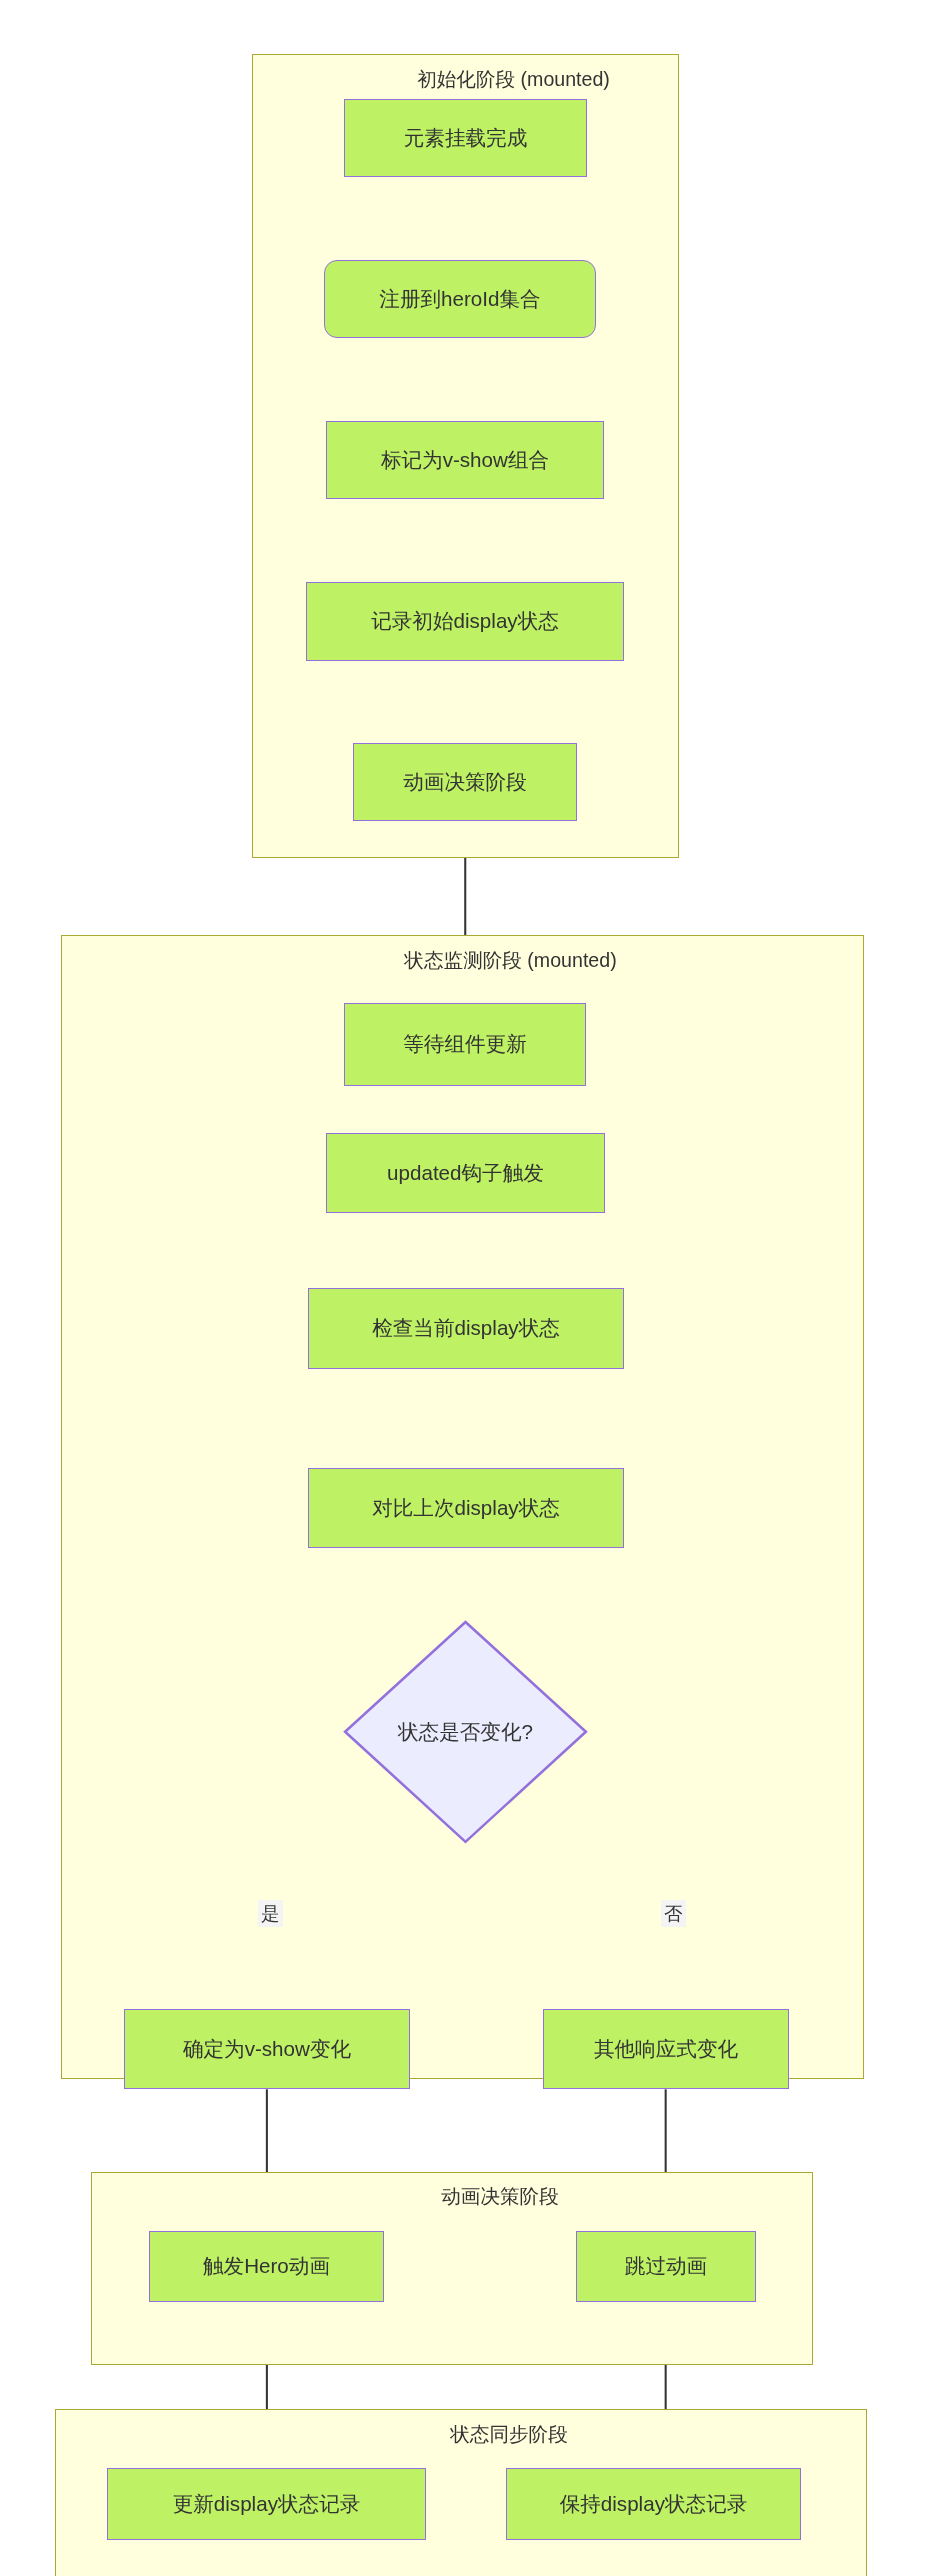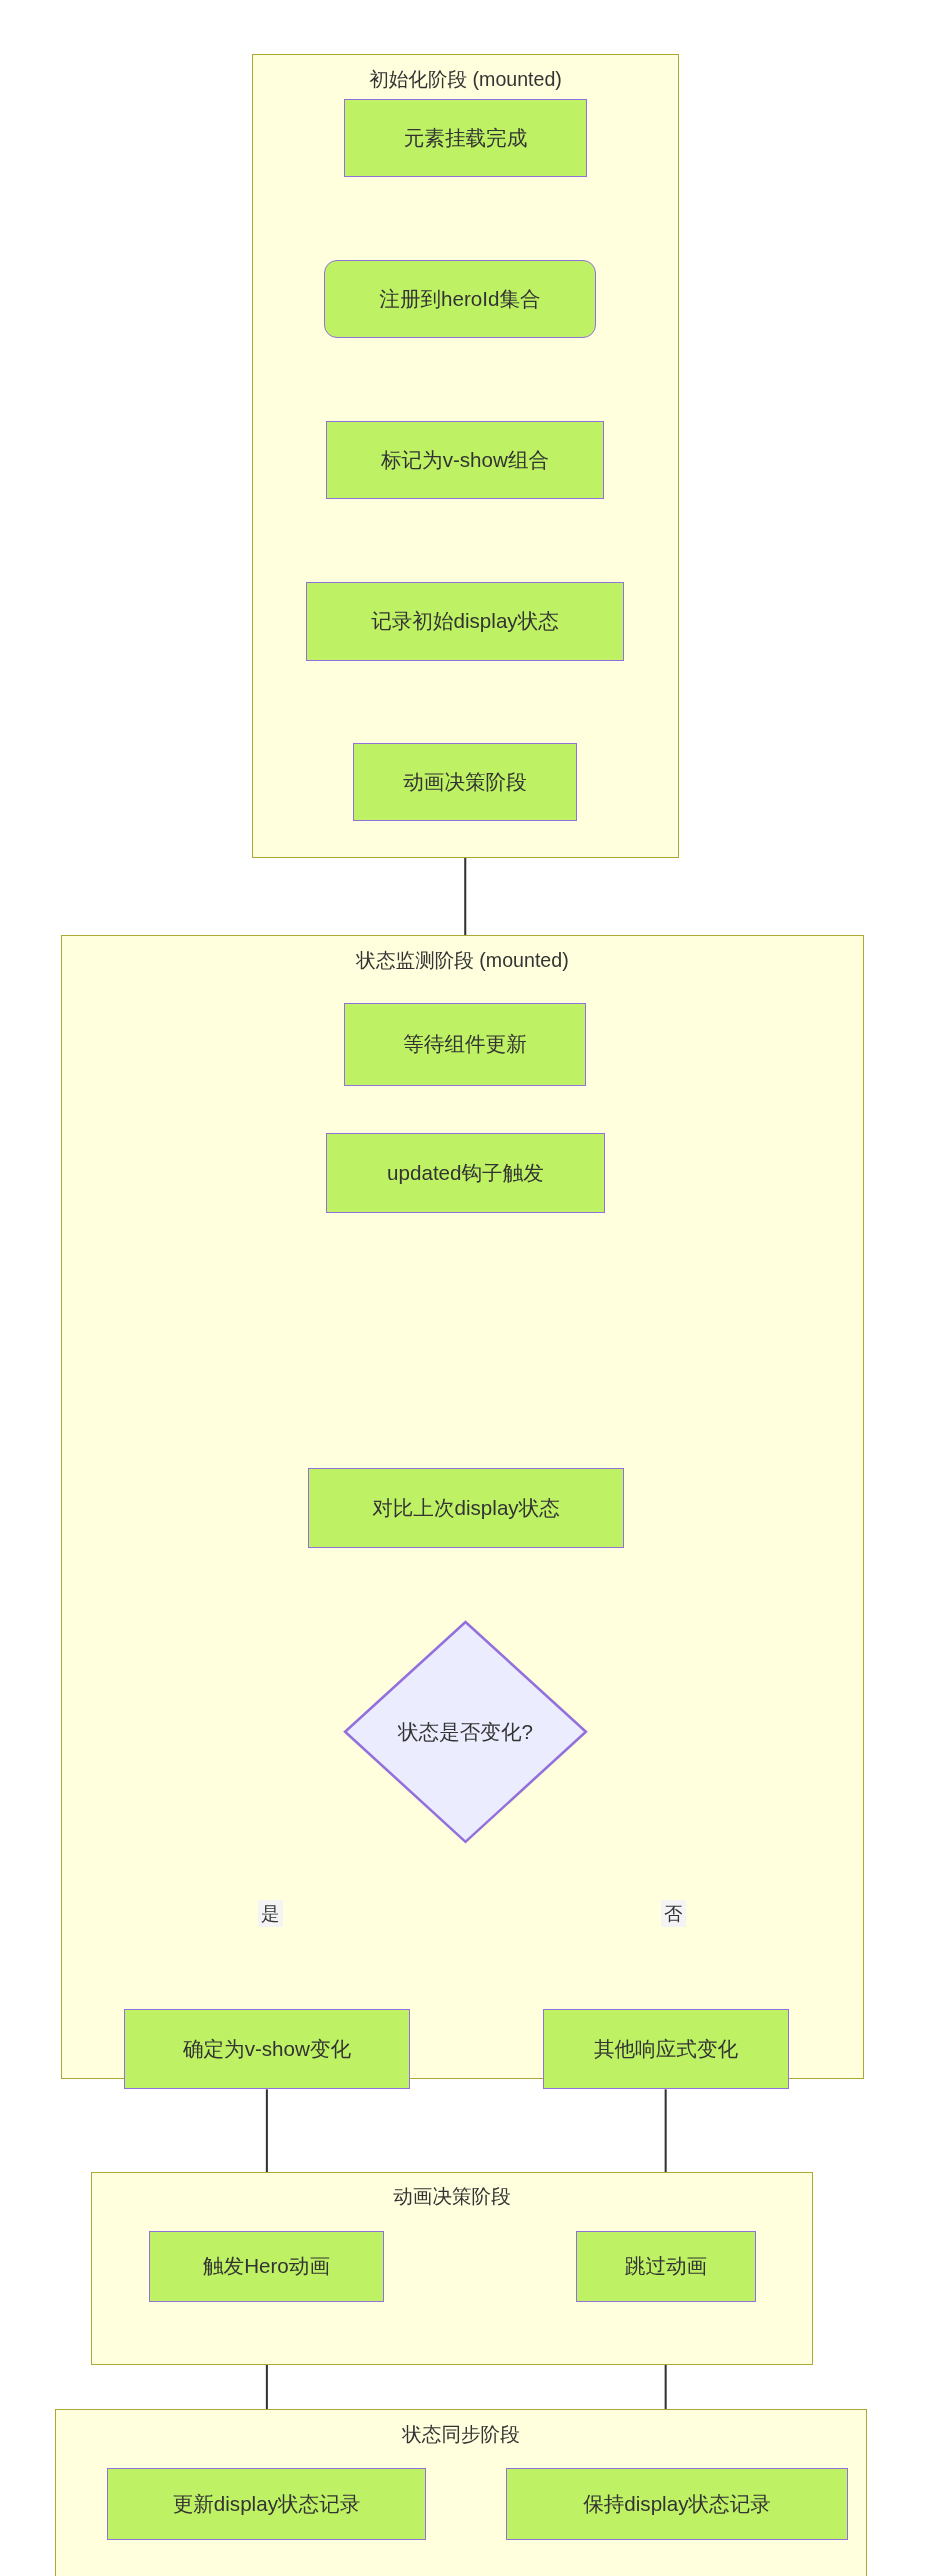"初始化阶段 (mounted)" .cluster-title { padding-left: none -> 48px }
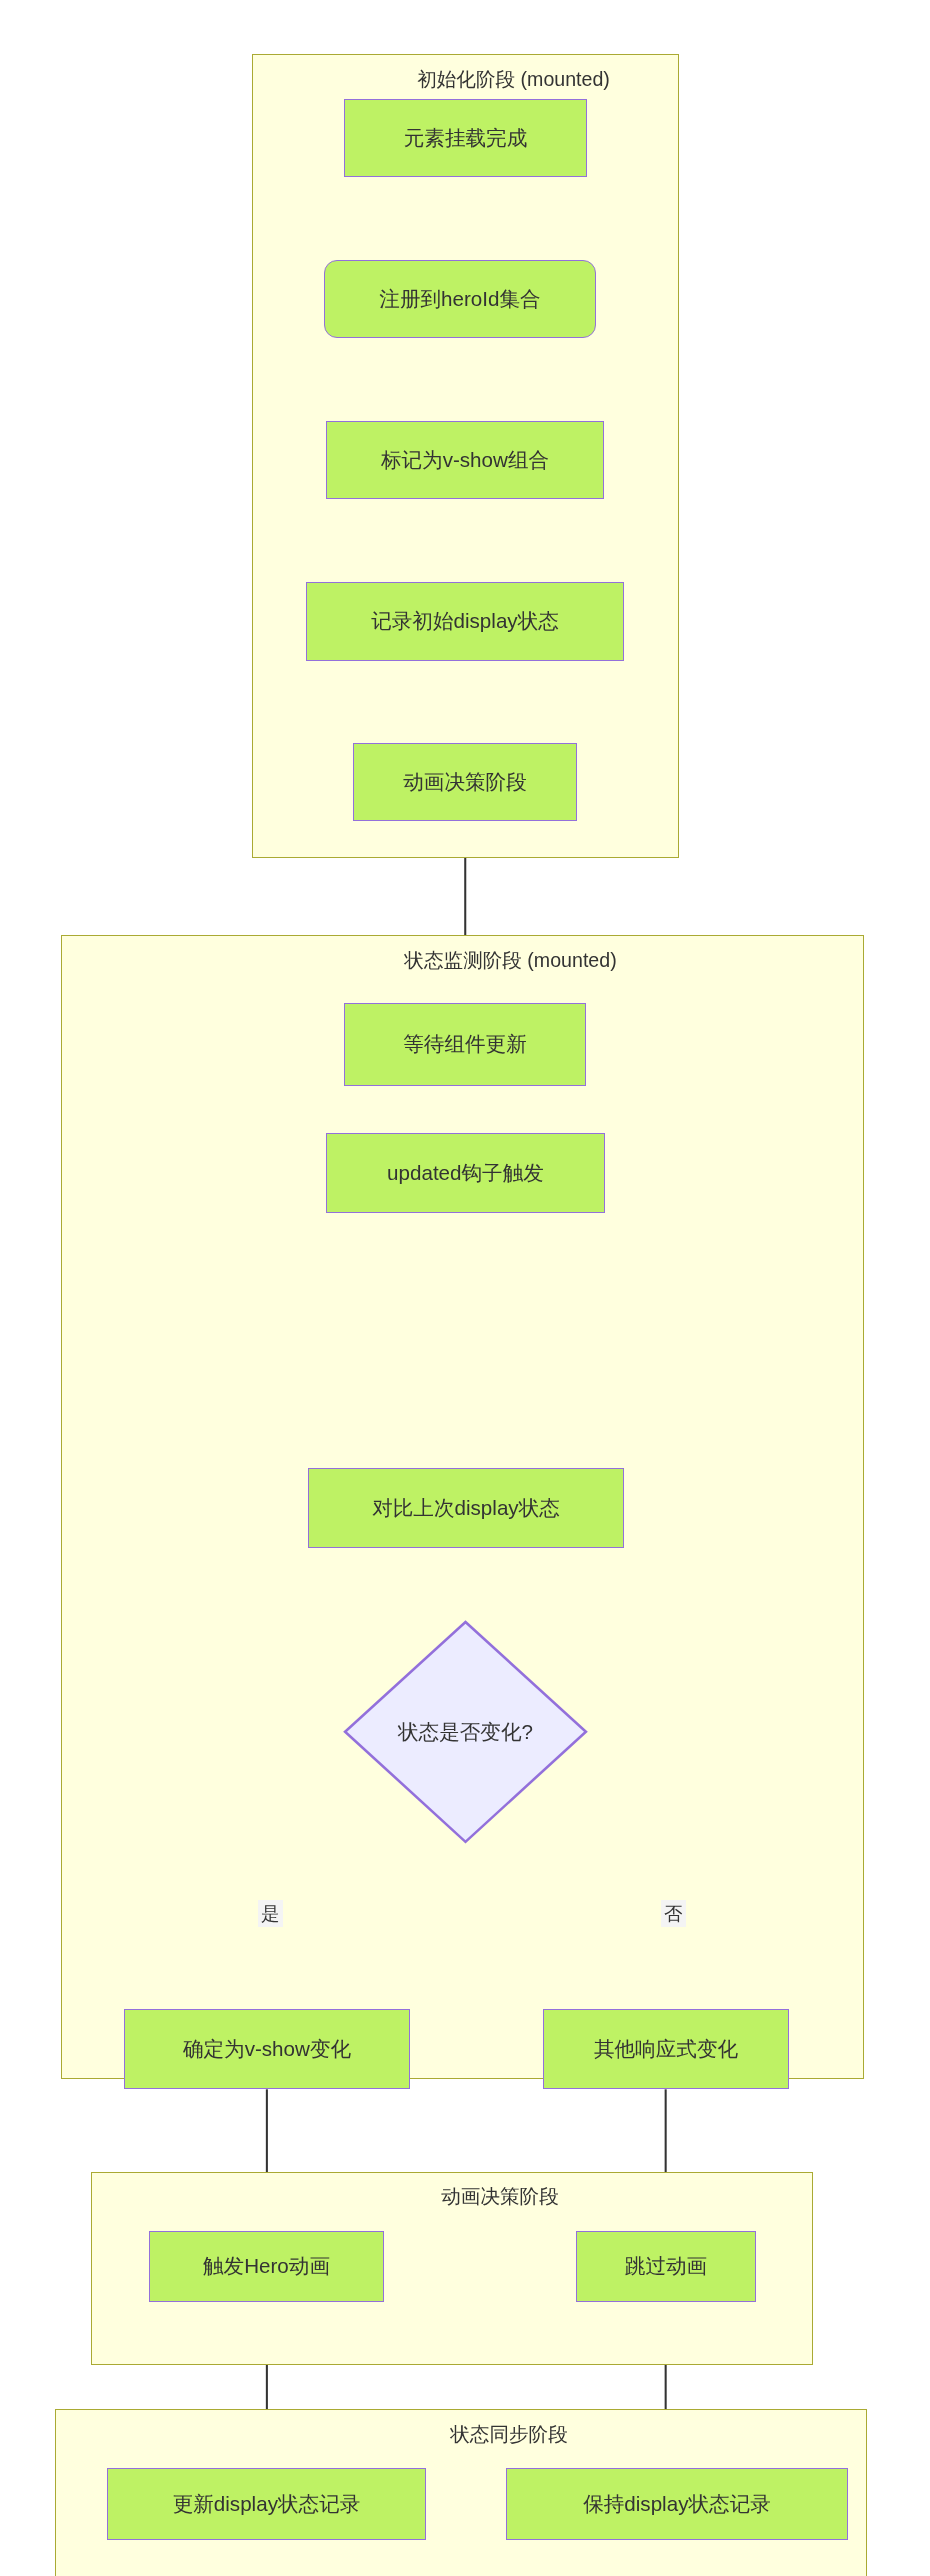"检查当前display状态" div.node { html: none -> <div> <span>检查当前display状态</span> </div> }
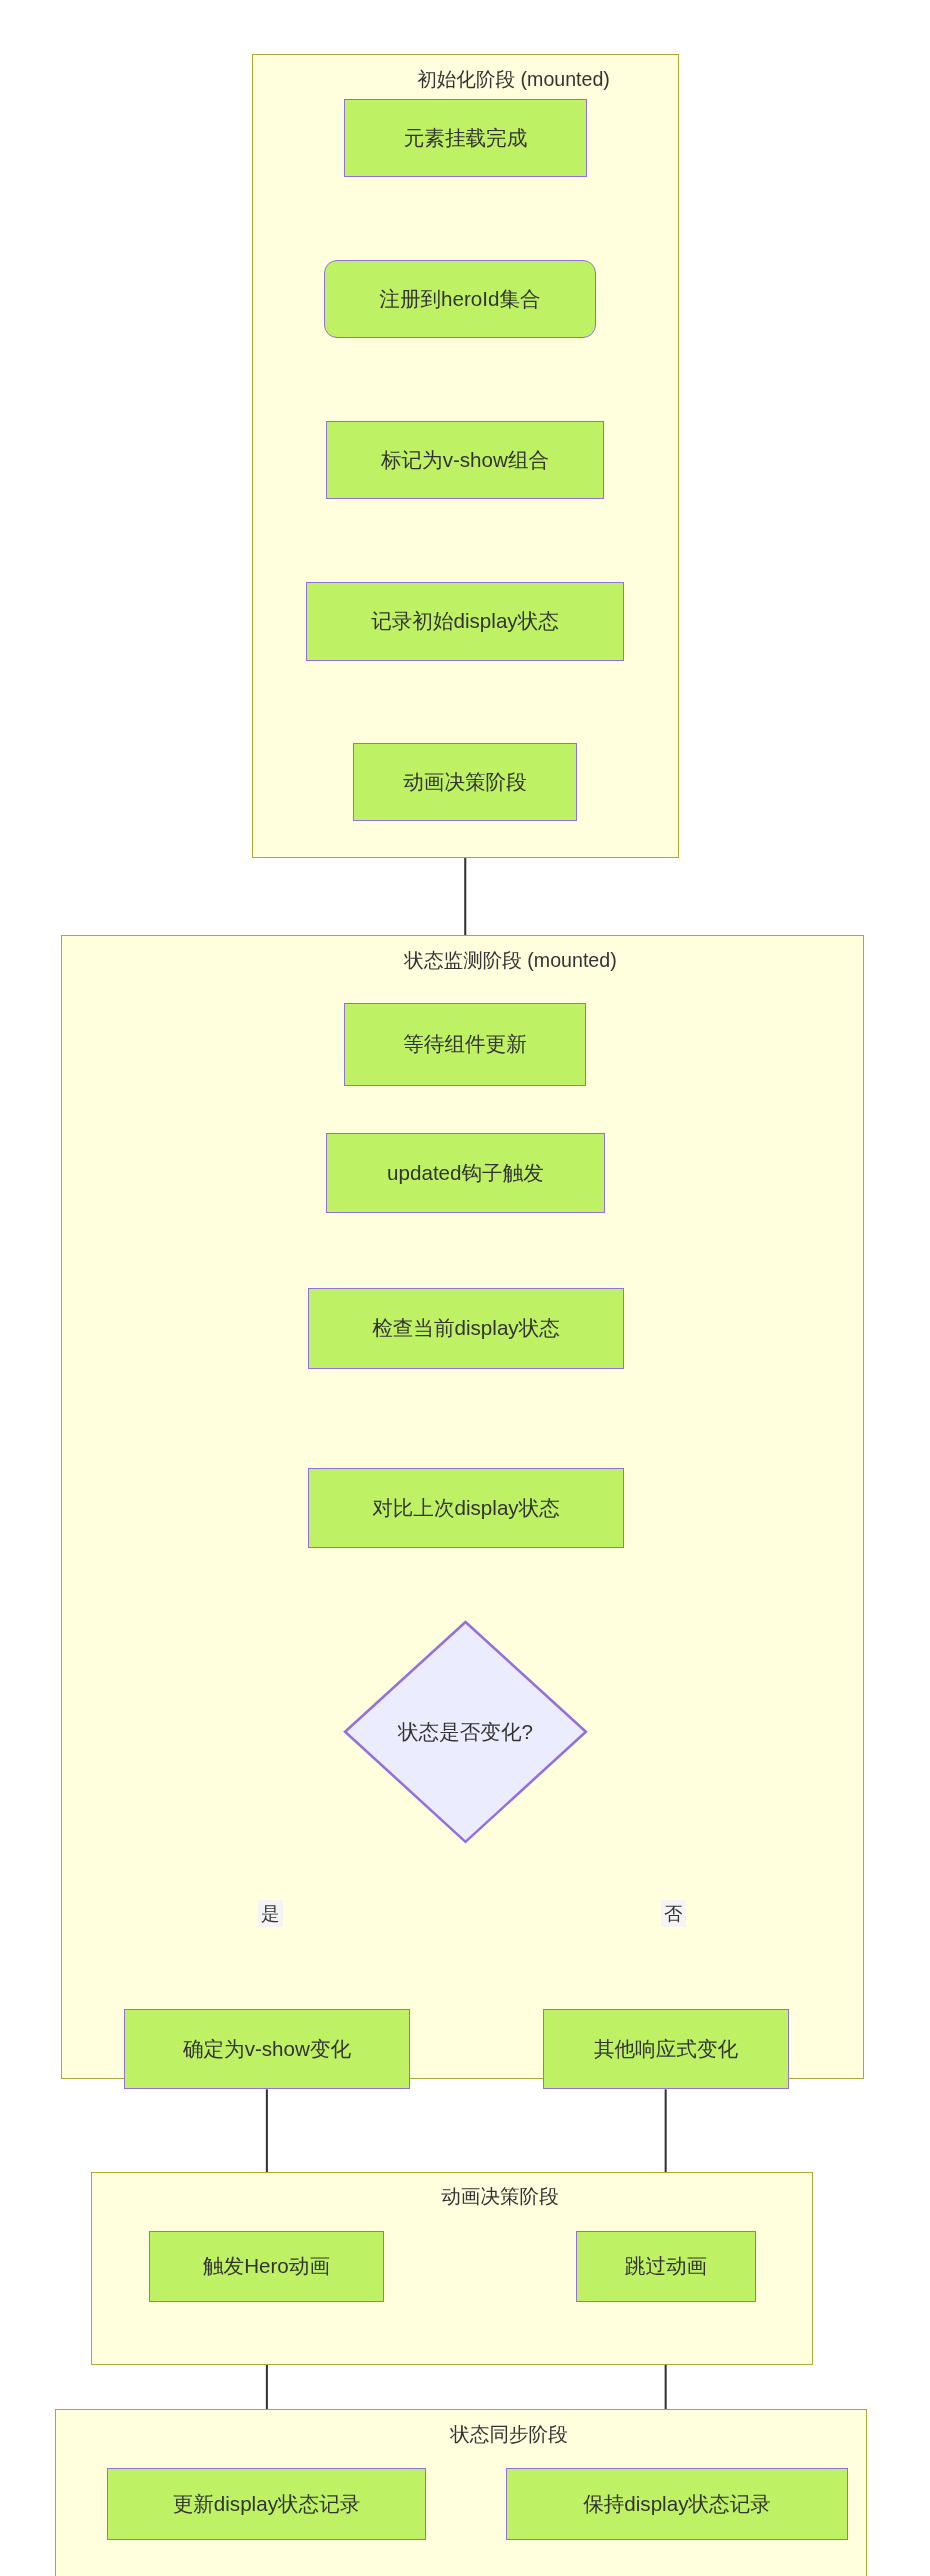"保持display状态记录" div.node { width: 342px -> 295px }
